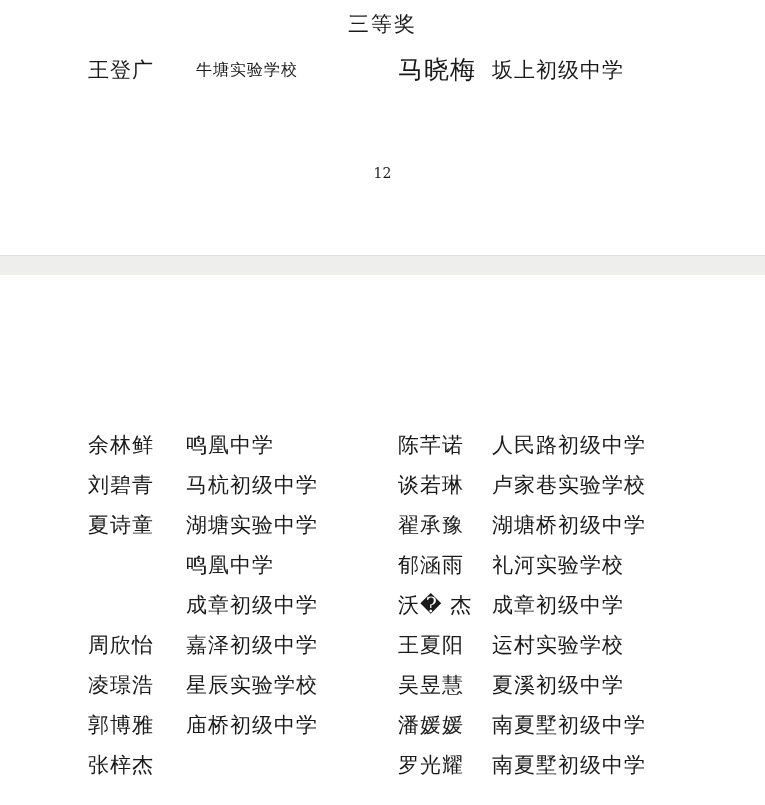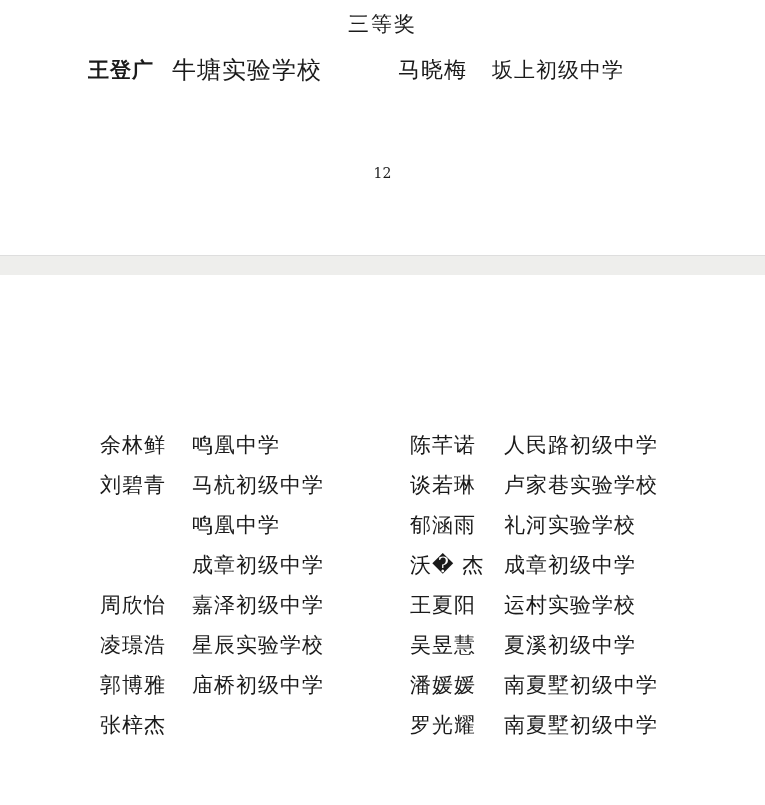"王登广" .t-name-left { font-weight: bold -> none }
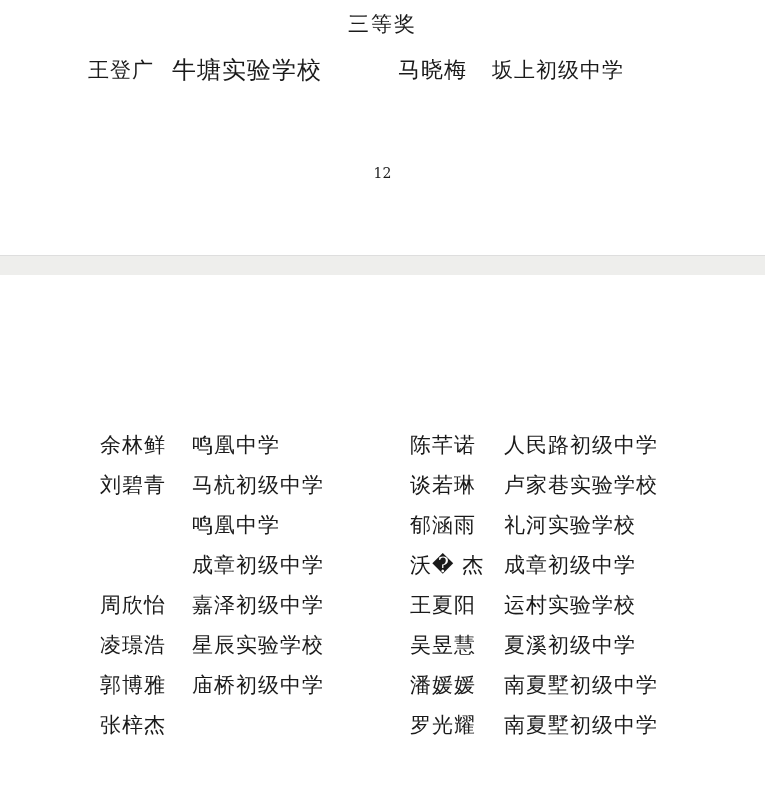"牛塘实验学校" .t-school-left { font-size: 24px -> 16px; left: 172px -> 196px }
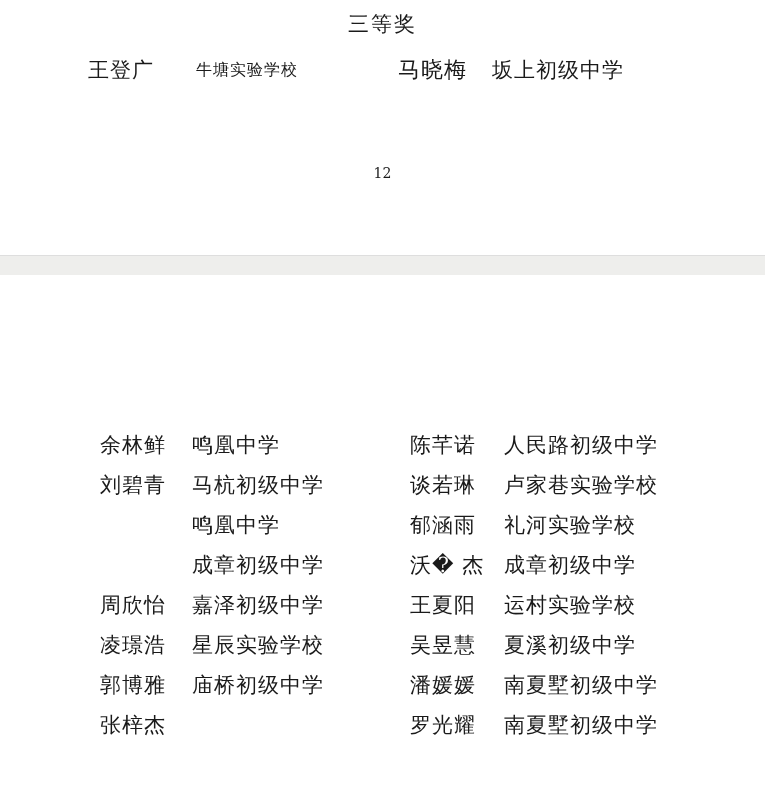"马晓梅" .t-name-right { font-size: 22px -> 25px }
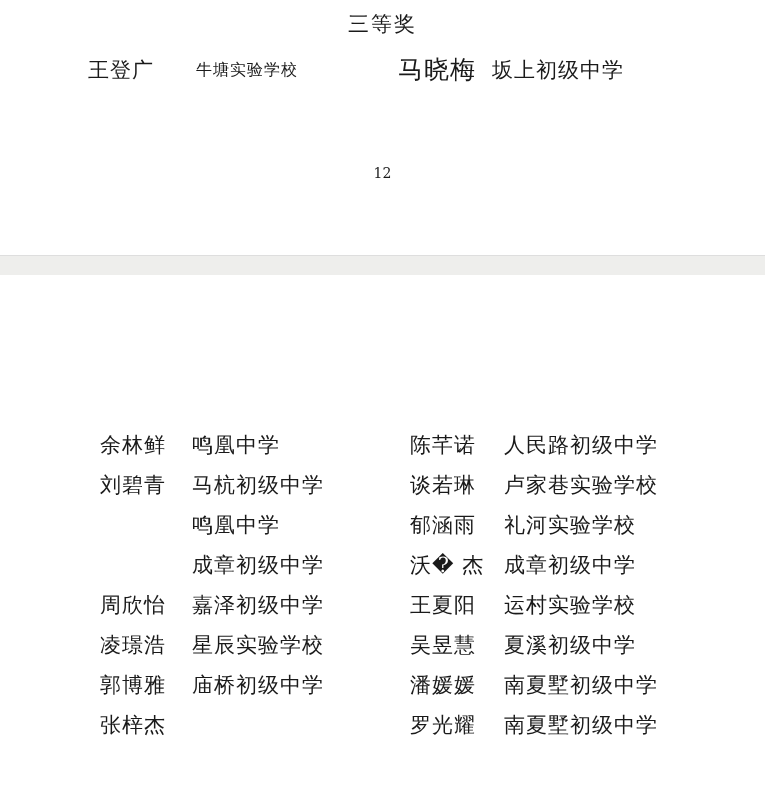"余林鲜" .name-table { margin-left: 12px -> none }
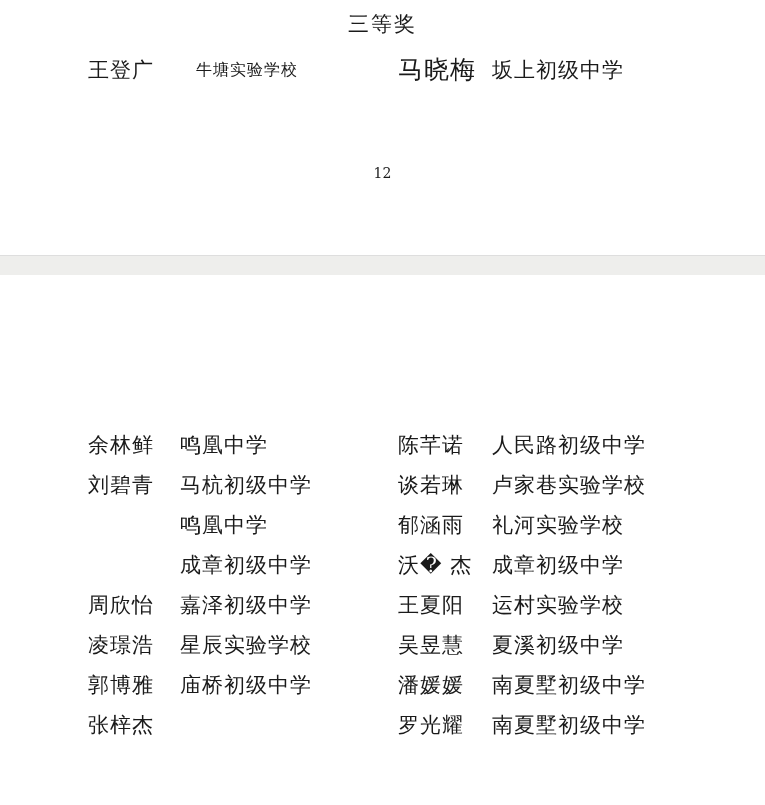"鸣凰中学" .c-school-left { left: 180px -> 186px }
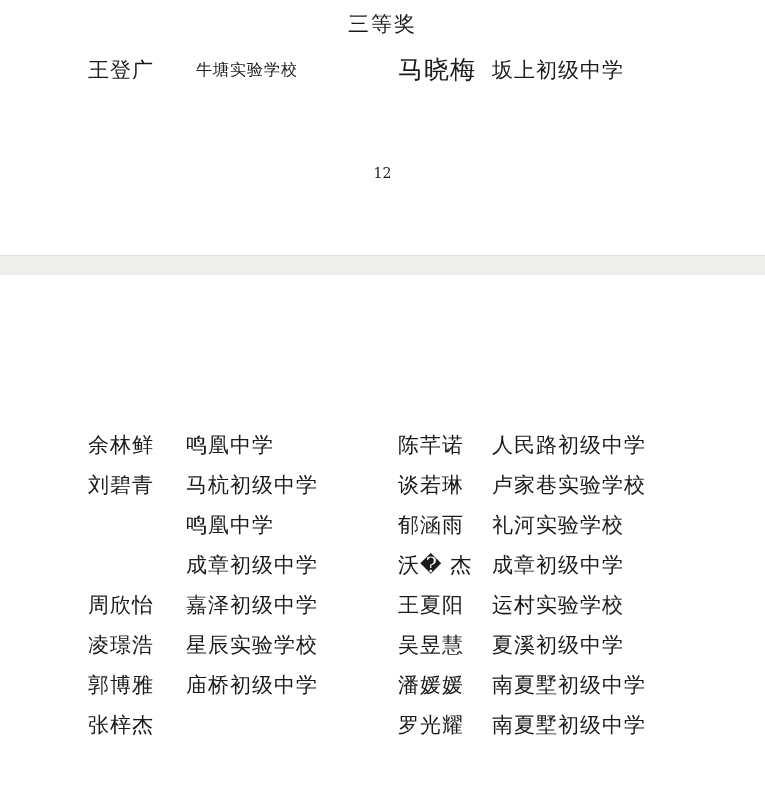"夏诗童" div.entry-row { html: none -> <div> <span>夏诗童</span> <span>湖塘实验中学</span> <span>翟承豫</span> <span>湖塘桥初级中学</span> </div> }
